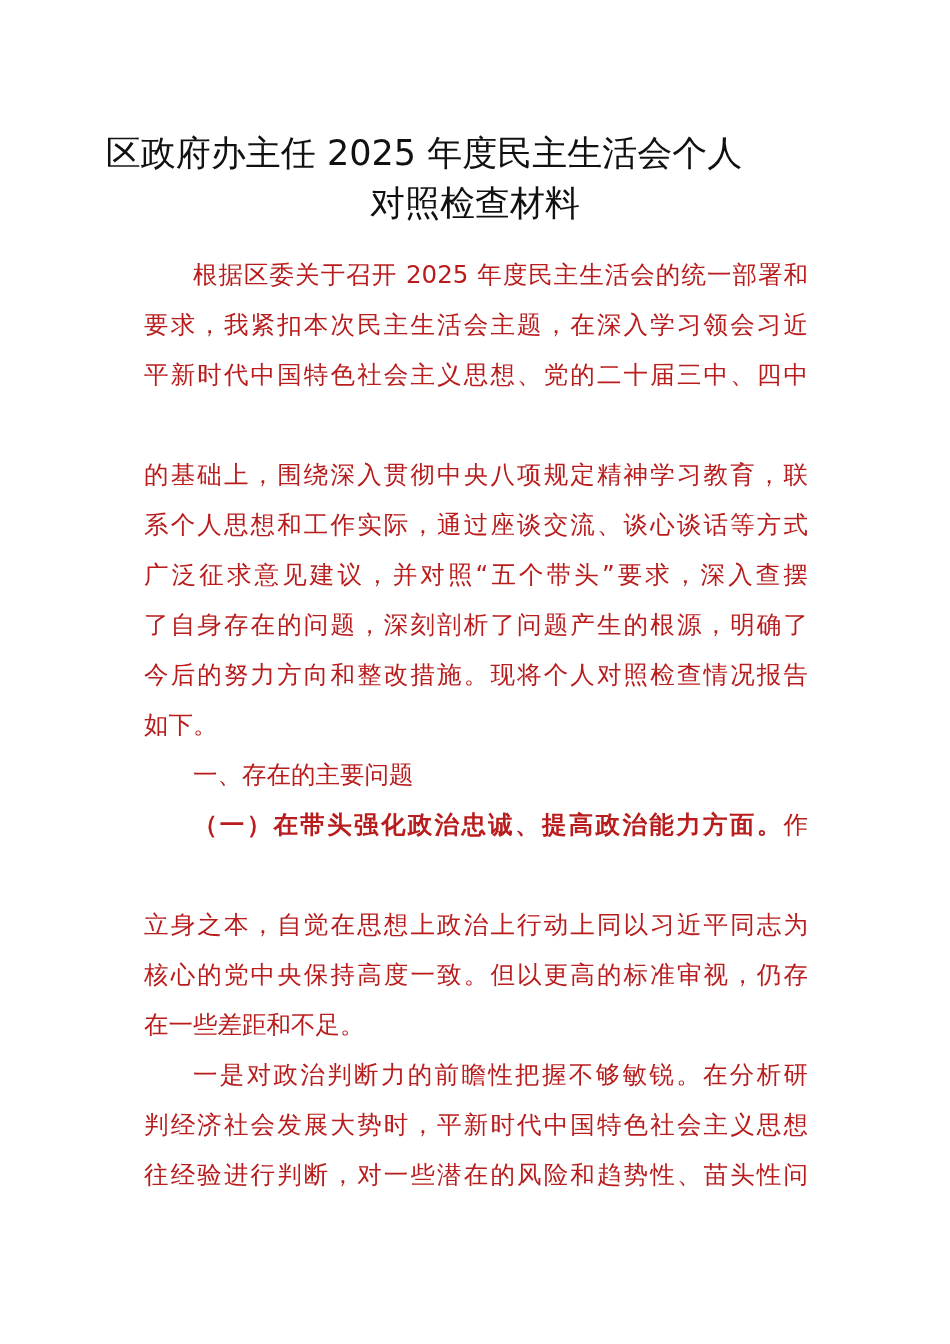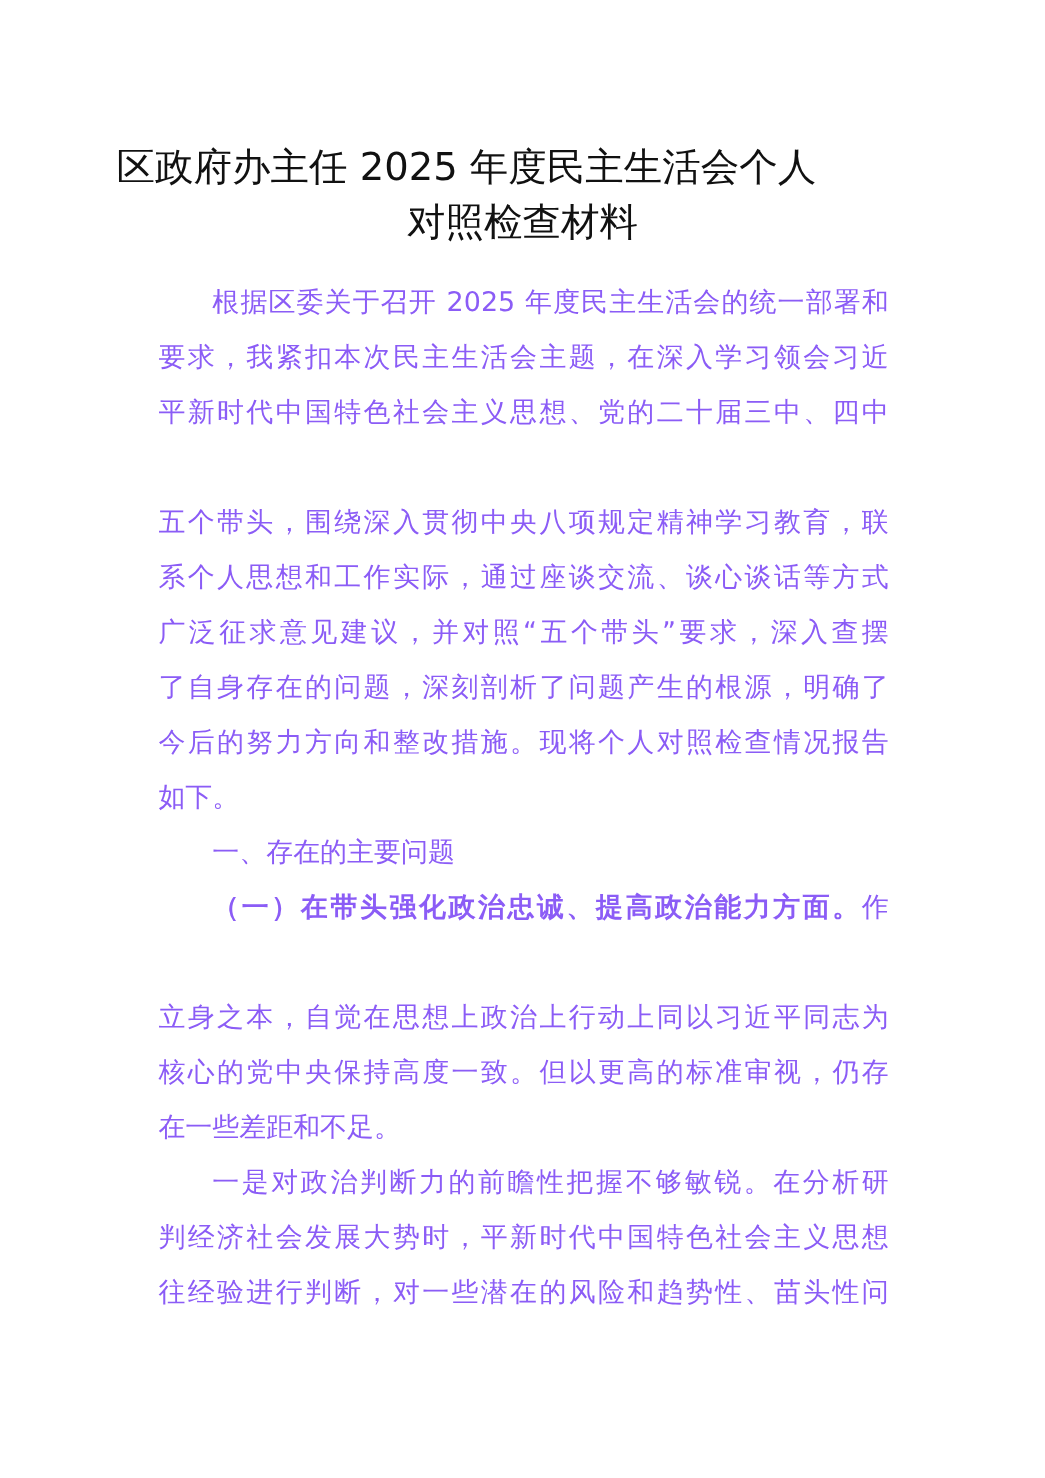"根据区委关于召开 2025 年度民主生活会的统一部署和" .line { color: #8b5cf6 -> #b91c1c }
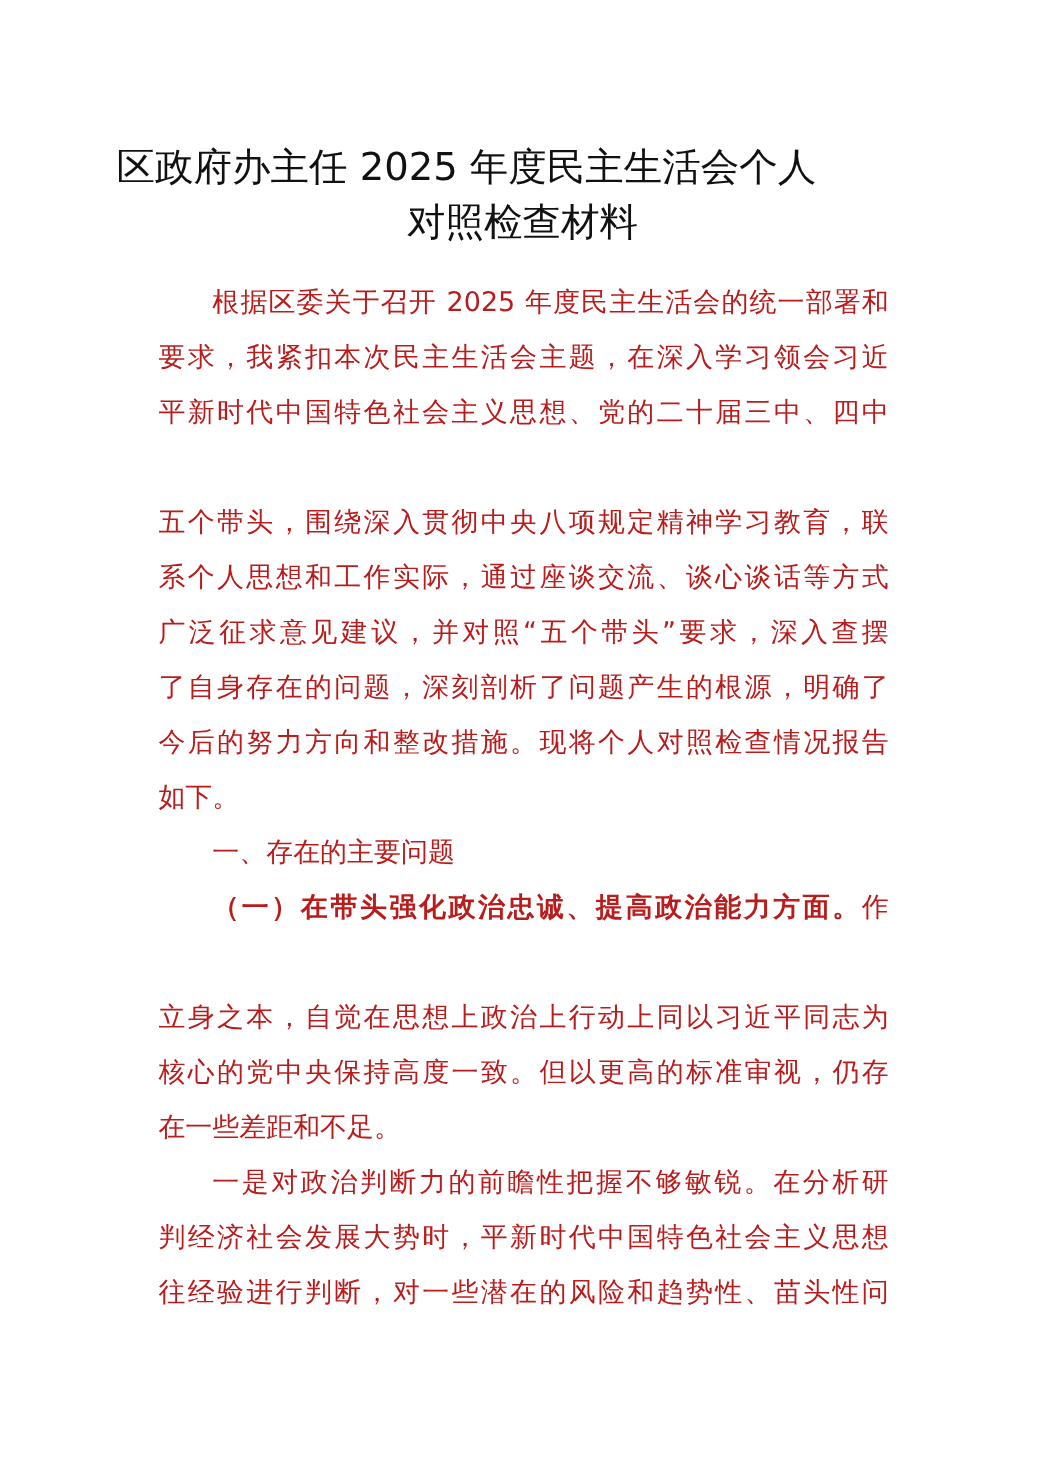"五个带头，围绕深入贯彻中央八项规定精神学习教育，联" div.line { text: 五个带头 -> 的基础上 }
